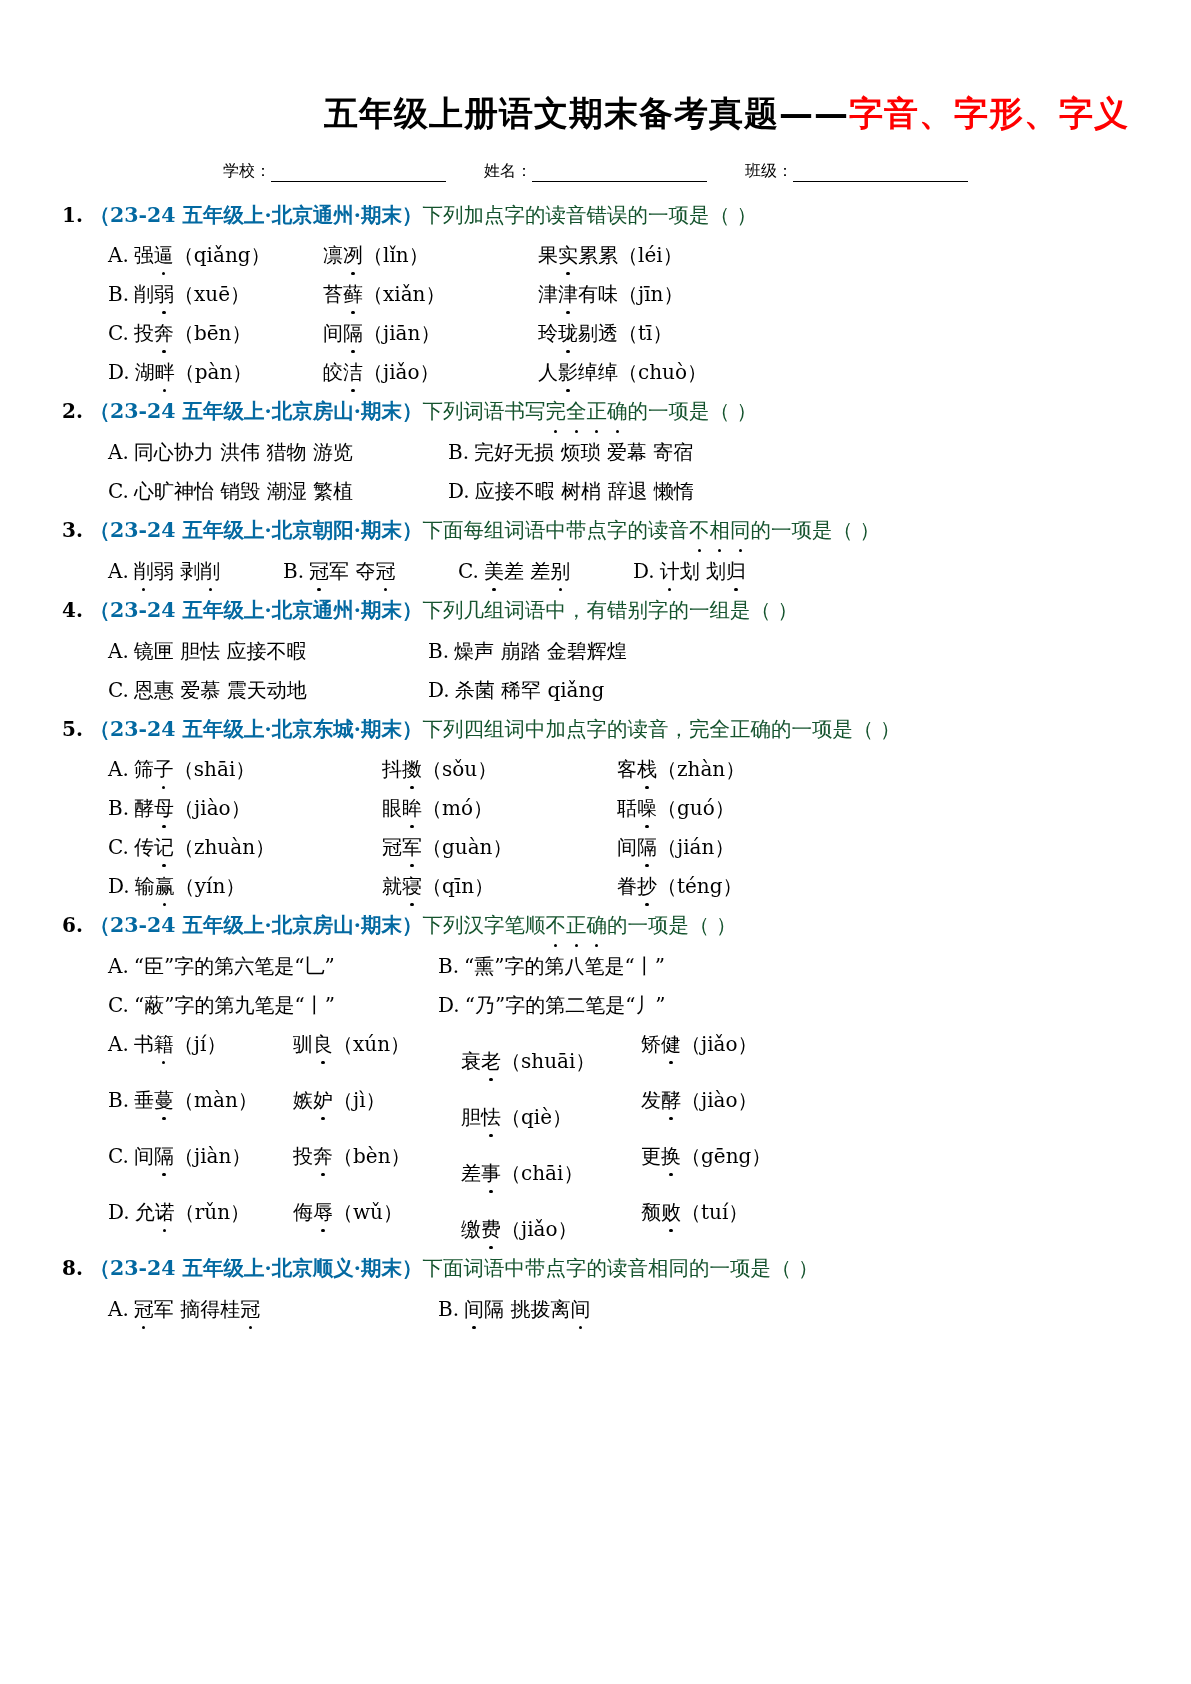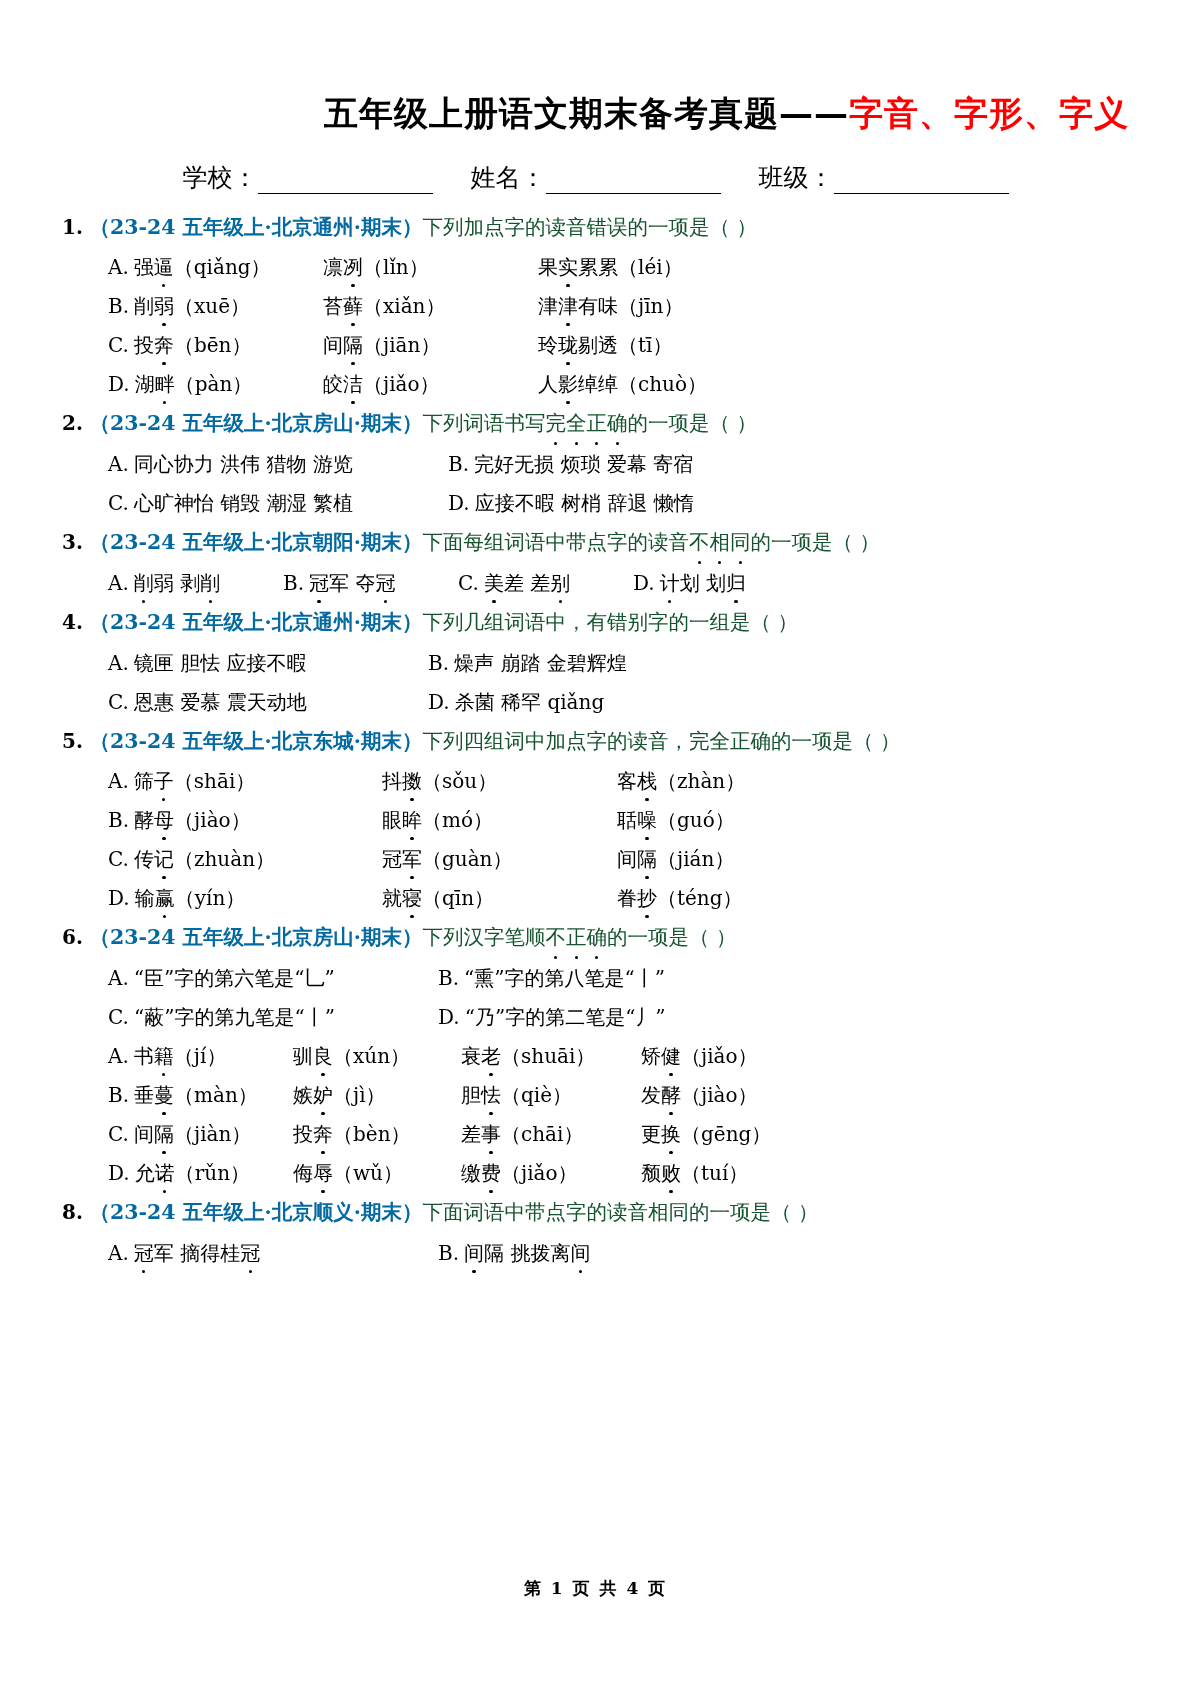"学校：" .infolabel { font-size: 25px -> 16px }
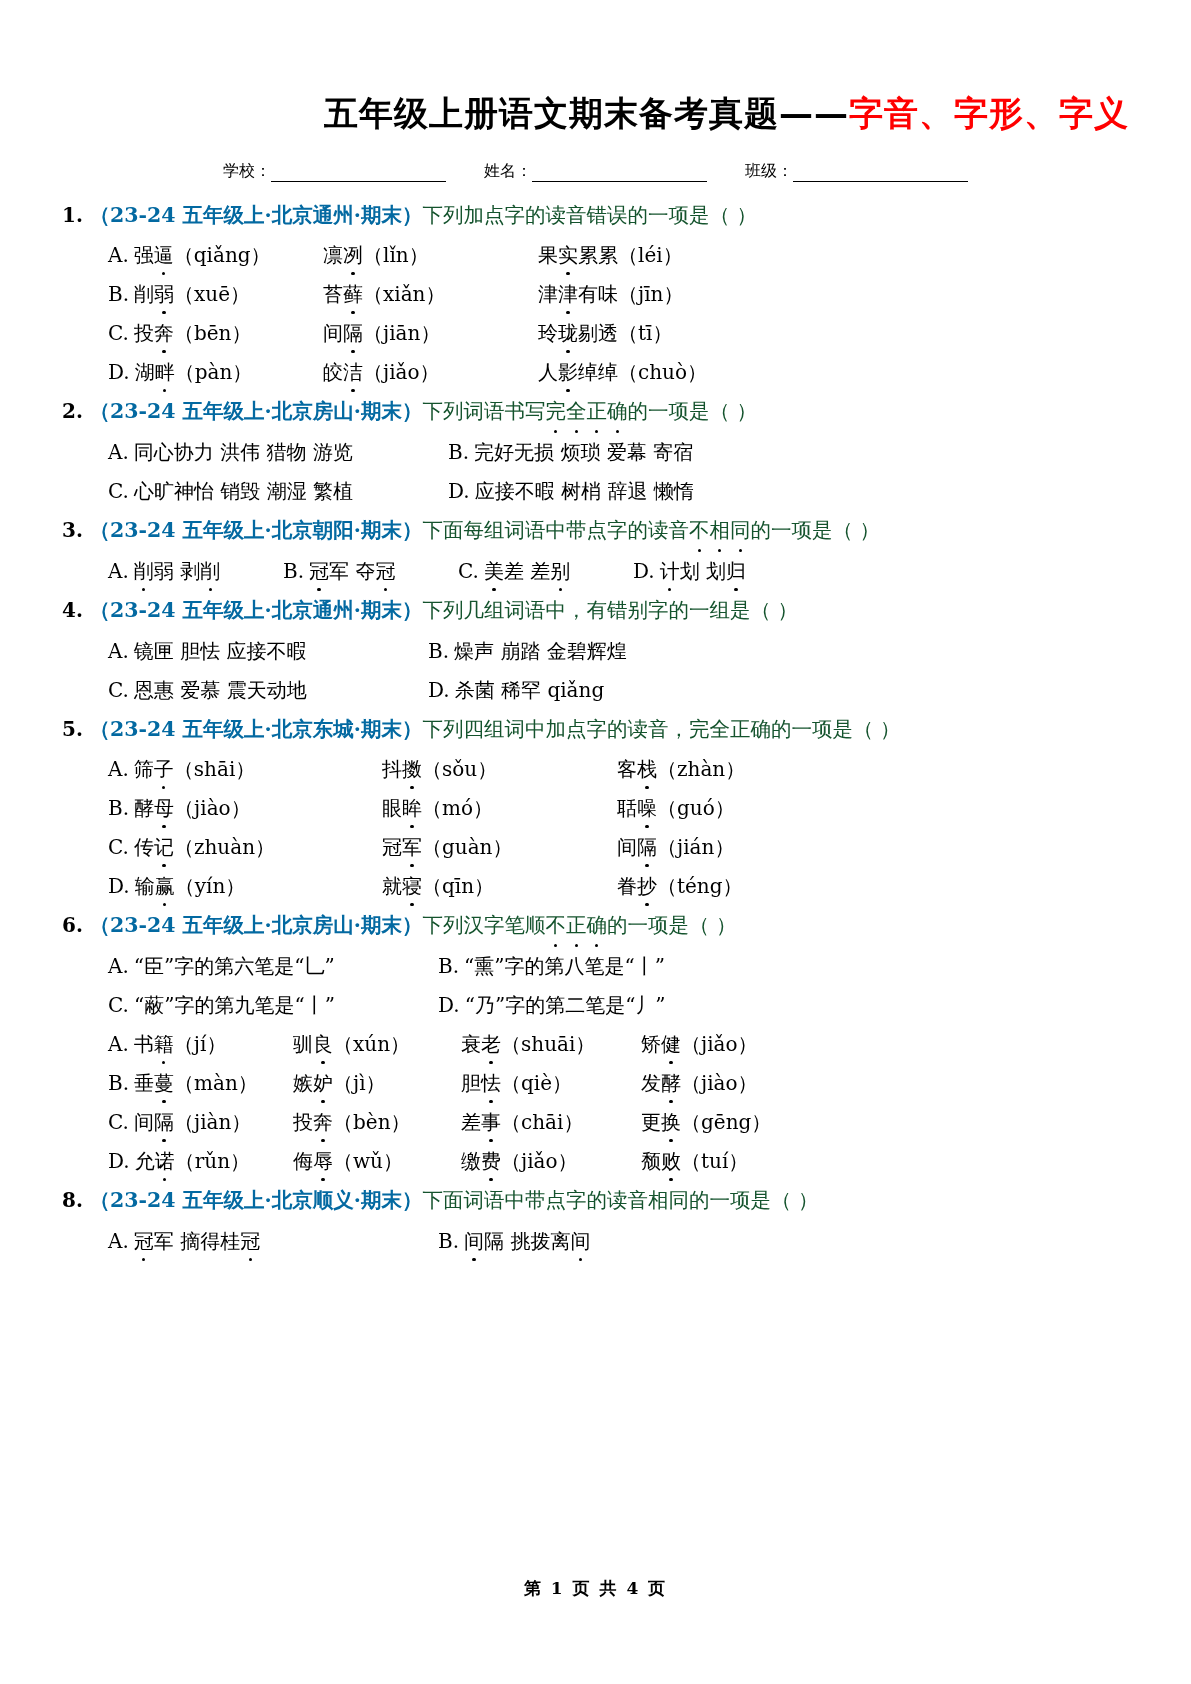"衰老（shuāi）" .c-q7c { margin-top: none -> 17px }
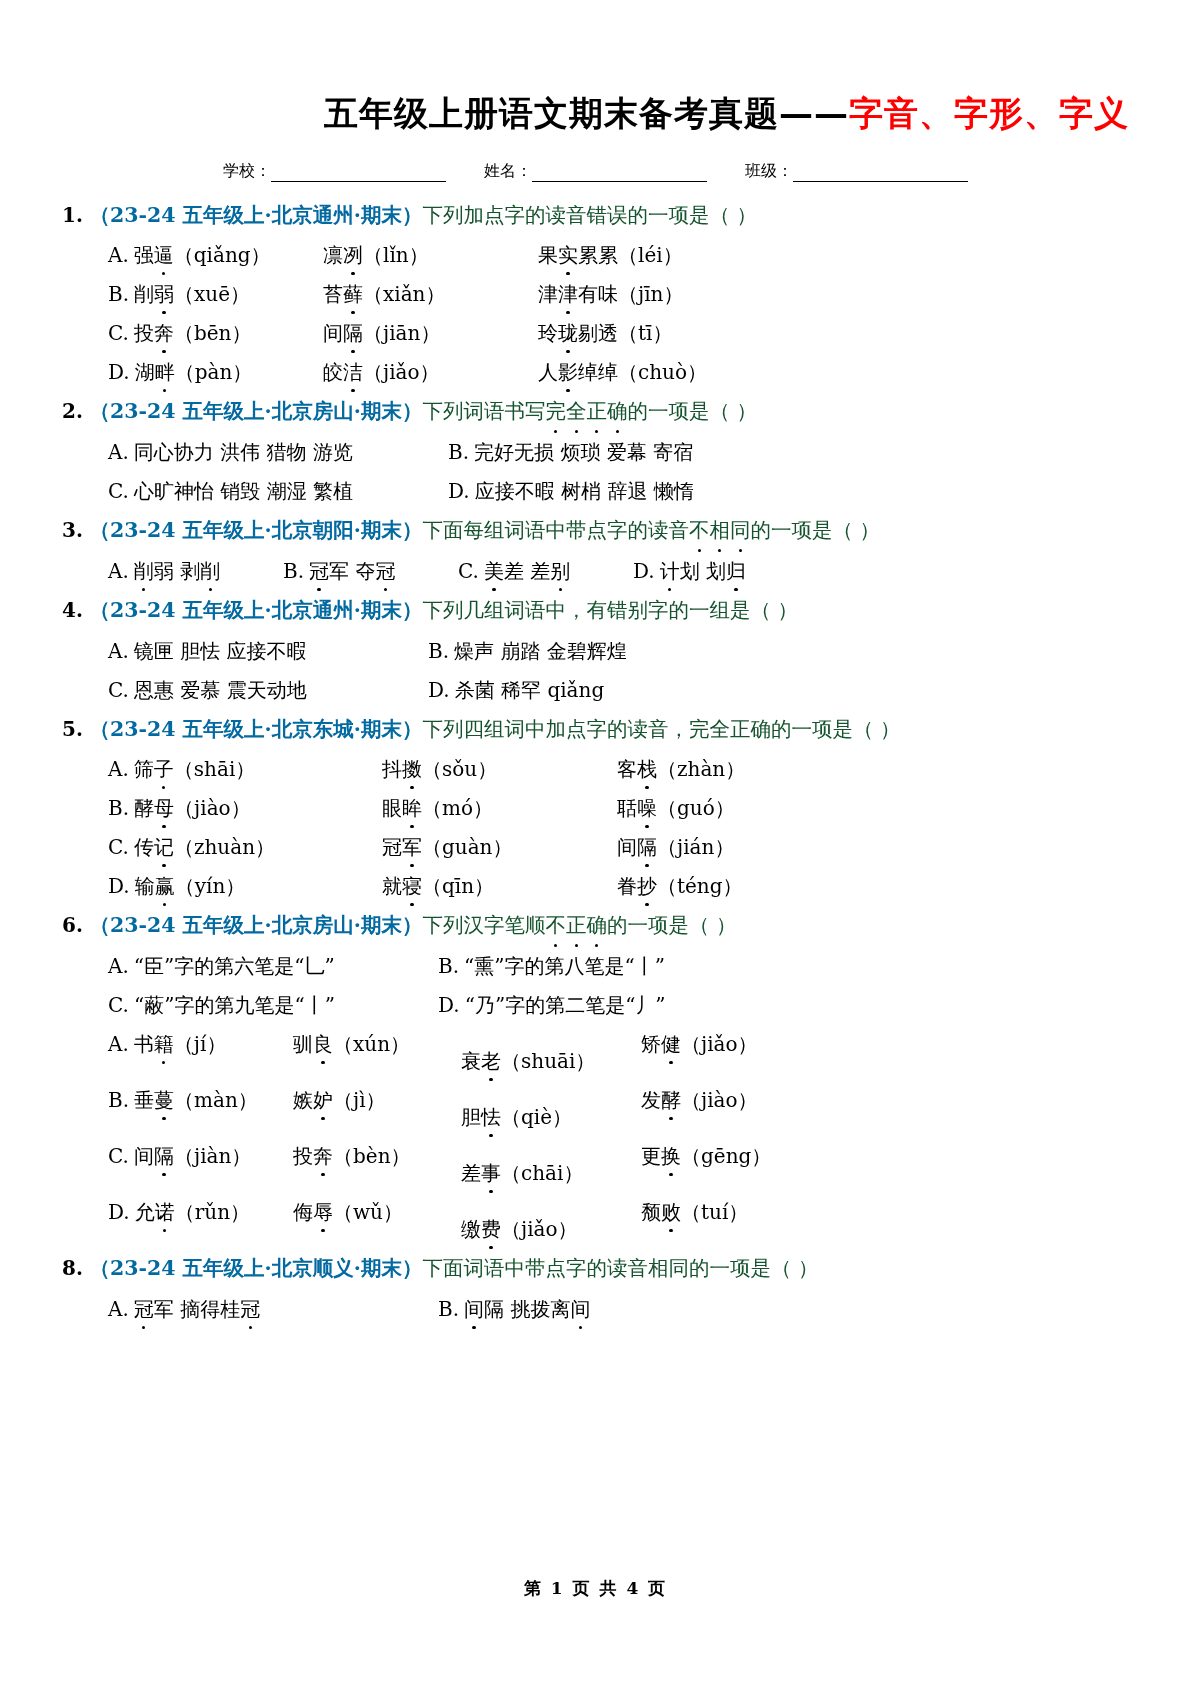"第 1 页 共 4" div.footer { html: <div>第 1 页 共 4 页</div> -> none }
